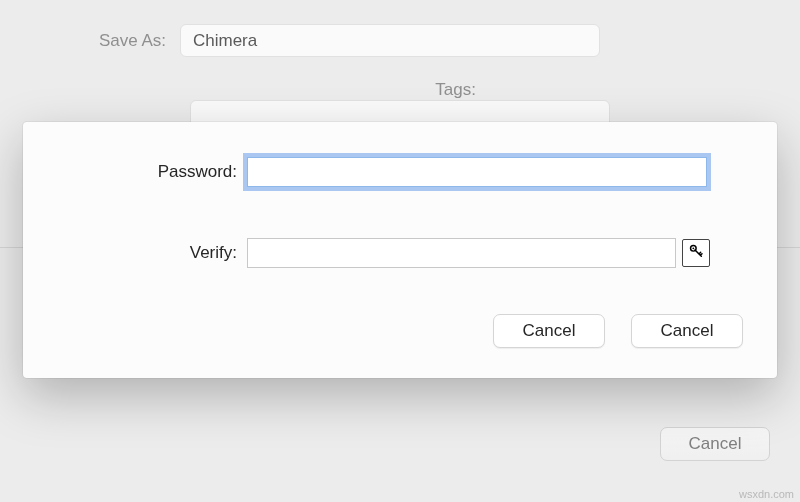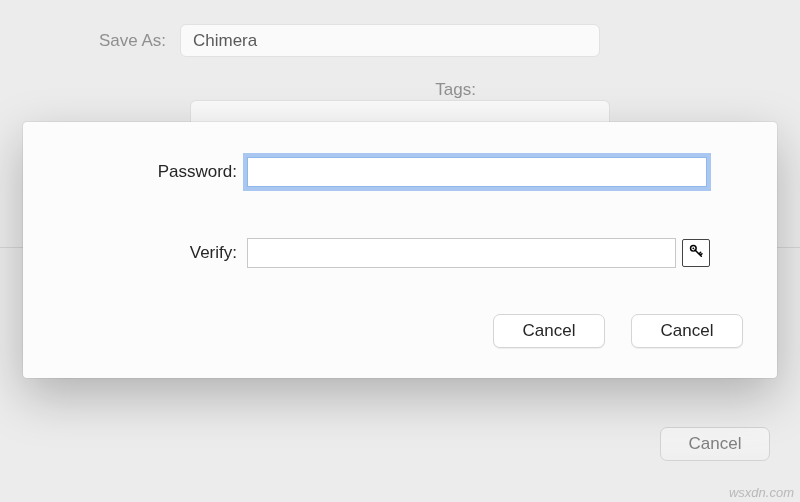"wsxdn.com" .watermark { font-size: 13px -> 11px; font-style: italic -> none }
